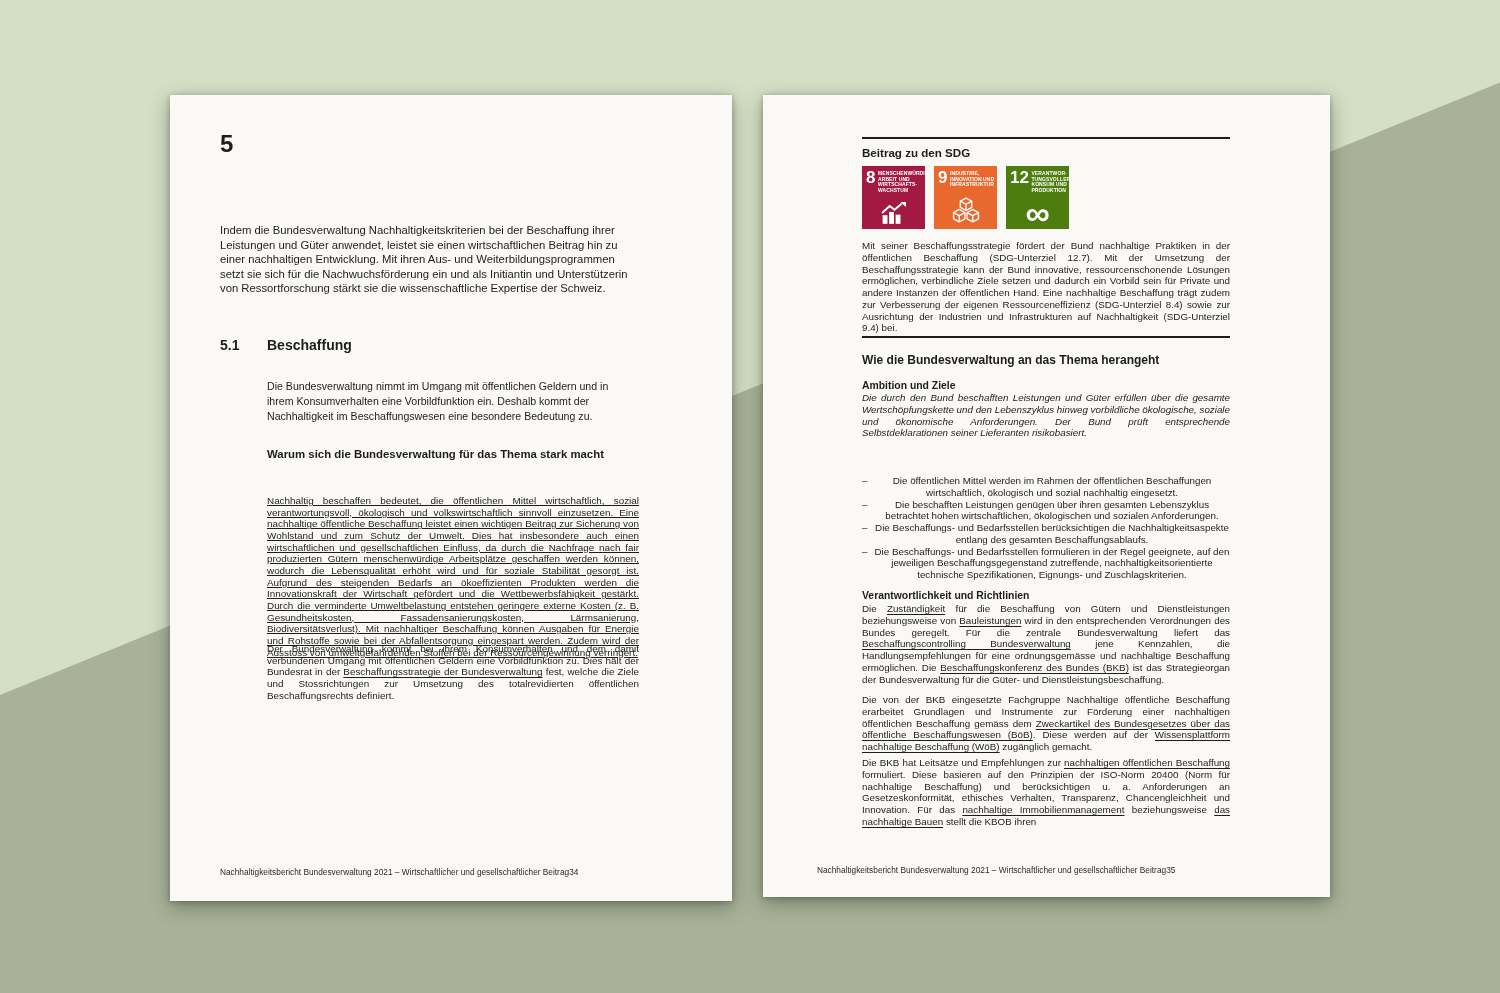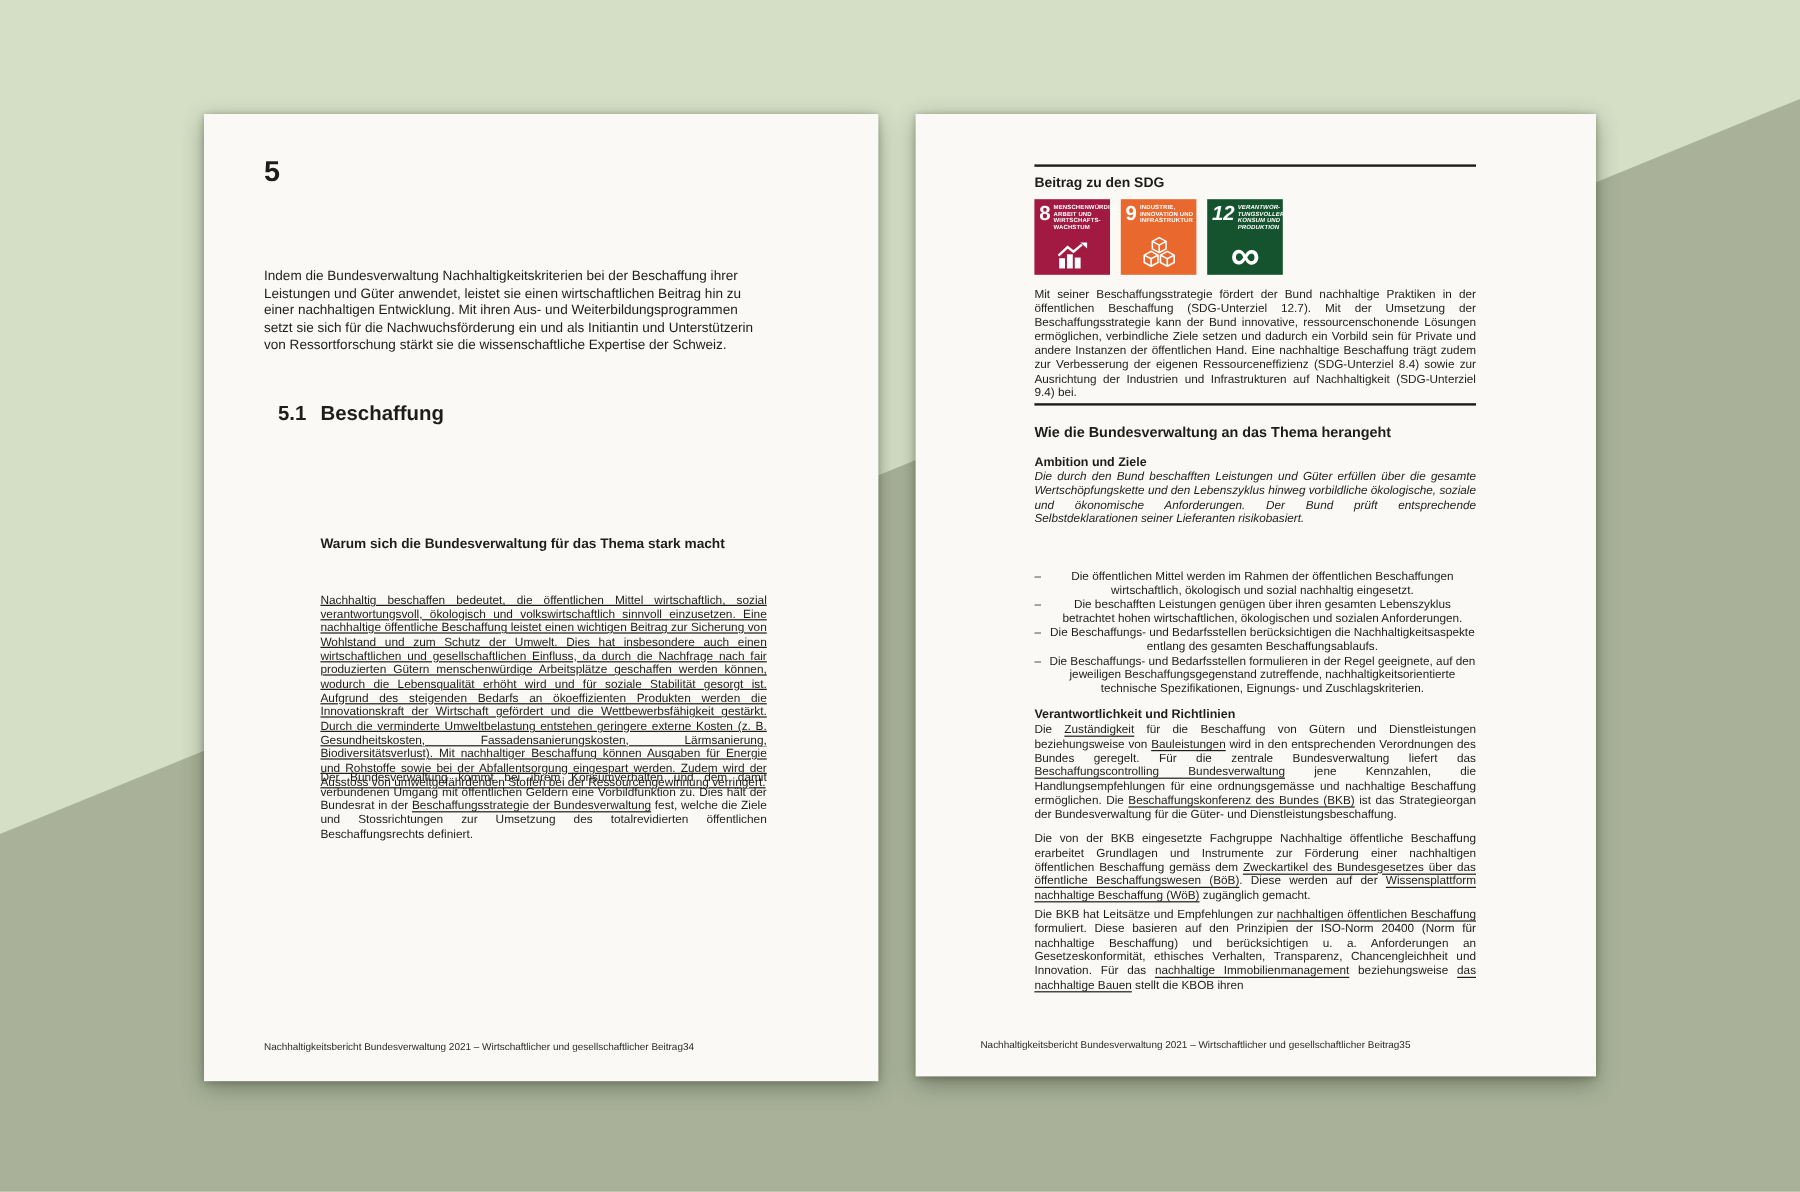"12" .sdg12 { background: #14532d -> #4d7c0f; font-style: italic -> none }
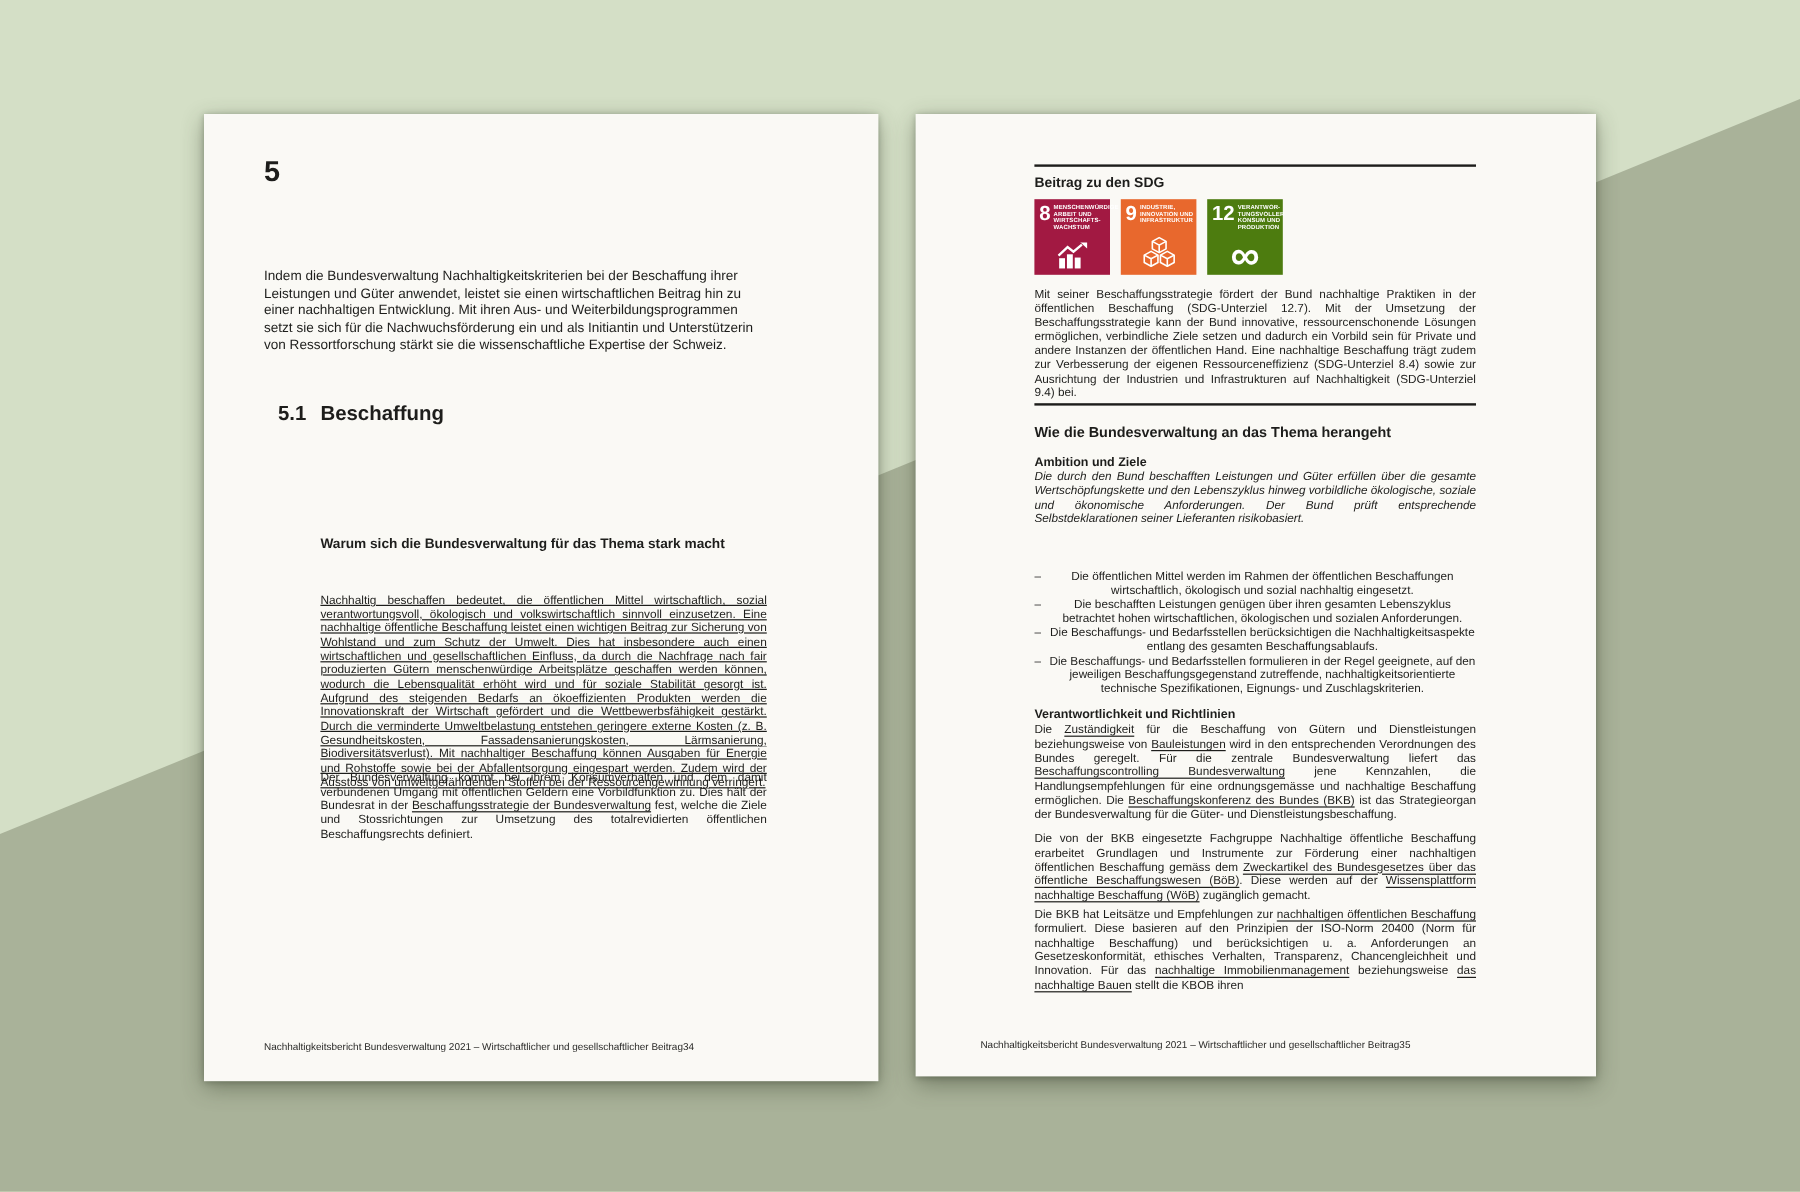"5.1" .section-row { font-size: 17px -> 14px; text-align: center -> none }
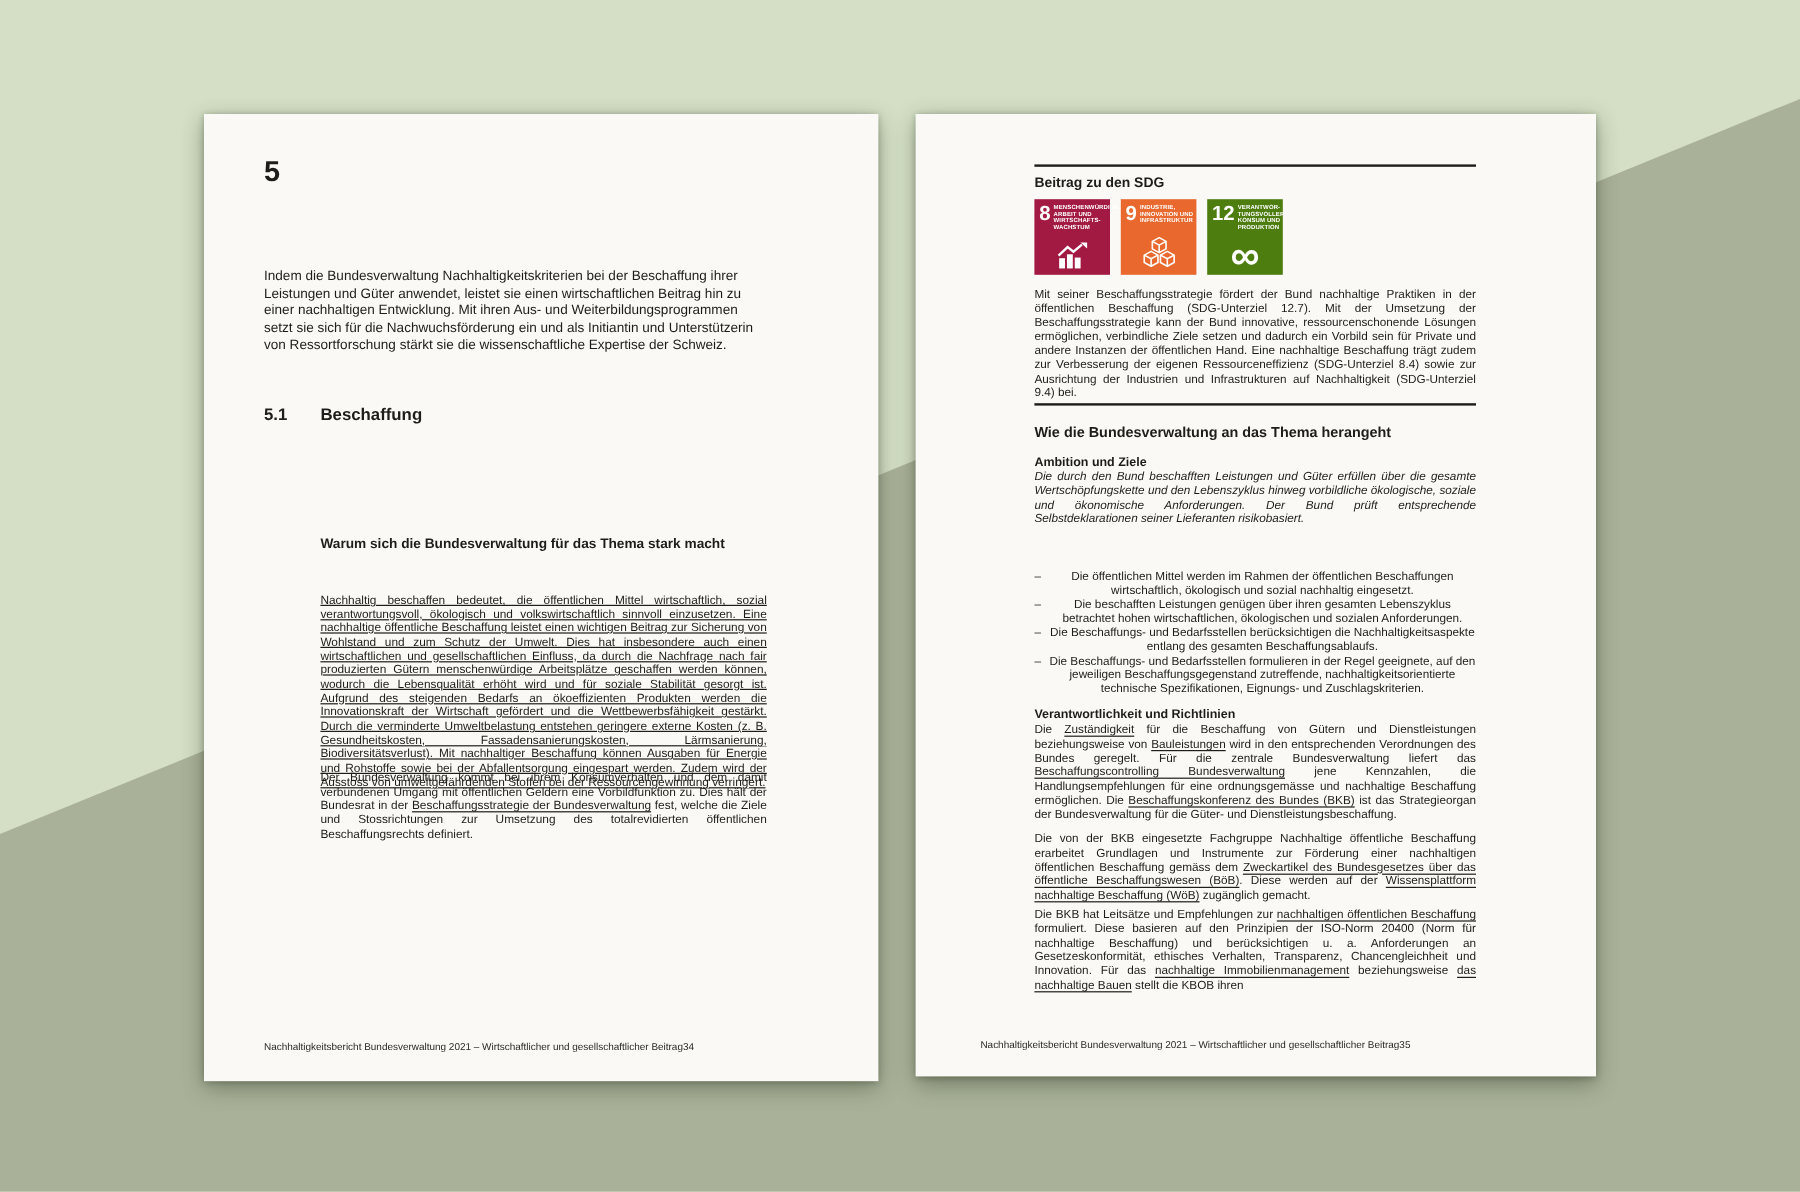"Die Bundesverwaltung nimmt im Umgang" div.abs { html: none -> <div>Die Bundesverwaltung nimmt im Umgang mit öffentlichen Geldern und in ihrem Konsumverhalten eine Vorbildfunktion ein. Deshalb kommt der Nachhaltigkeit im Beschaffungswesen eine besondere Bedeutung zu.</div> }
